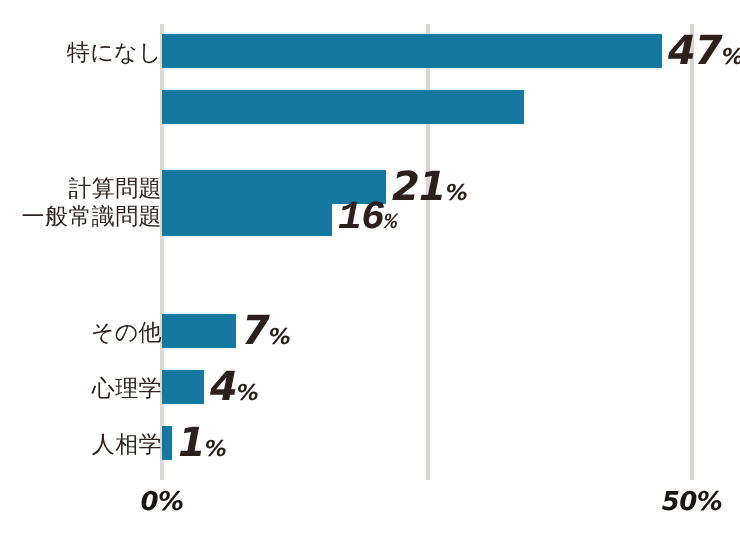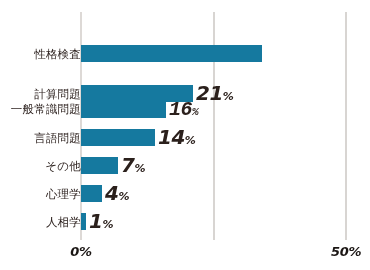"特になし" div.bar-row { html: none -> <div> <div>特になし</div> <div></div> <div><span>47</span><span>%</span></div> </div> }
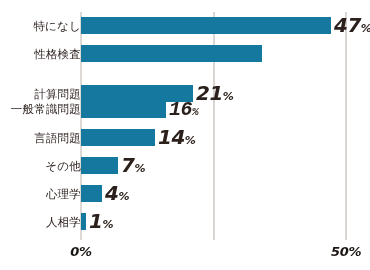"性格検査" div.cat-label { html: <div>性格検査</div> -> none }
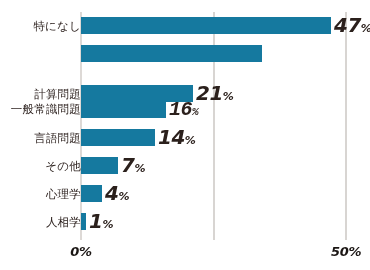"言語問題" div.bar-row { html: <div> <div>言語問題</div> <div></div> <div><span>14</span><span>%</span></div> </div> -> none }
